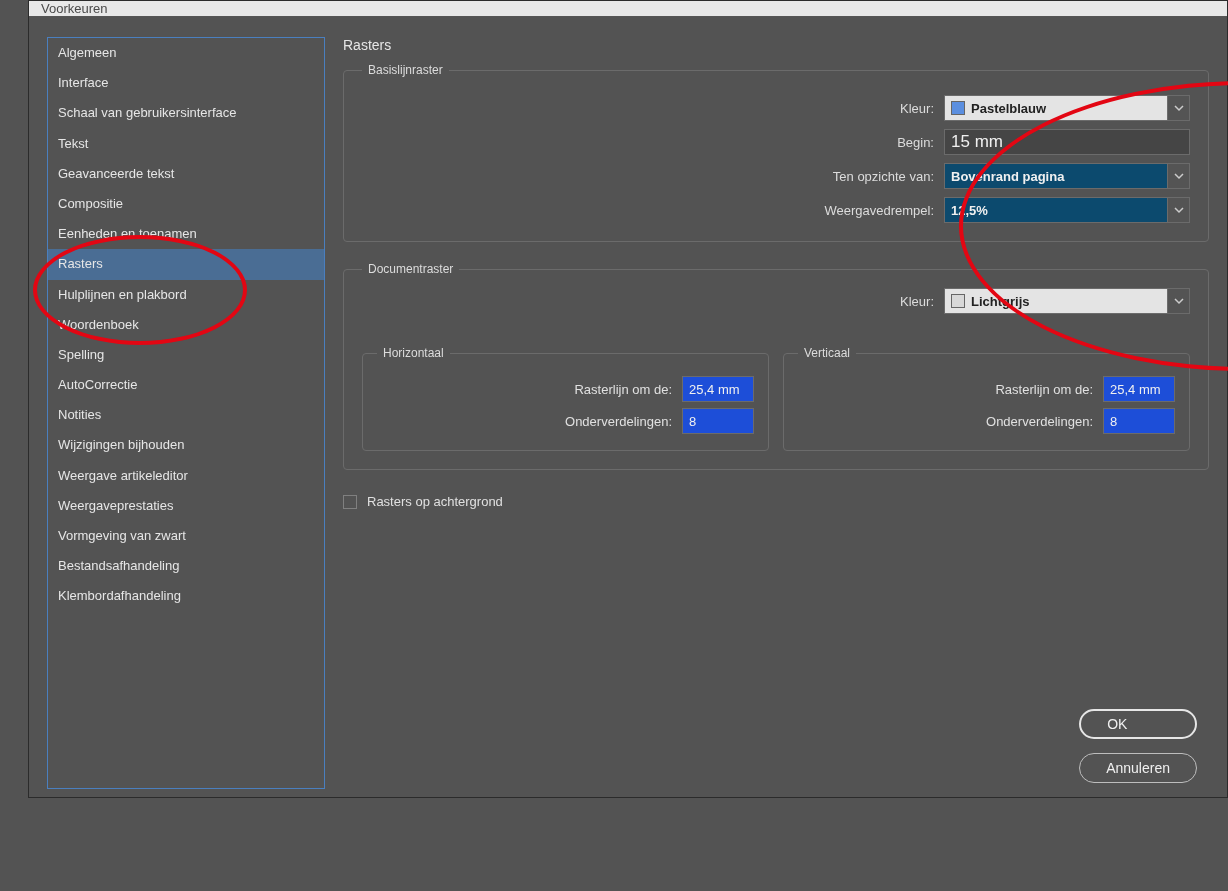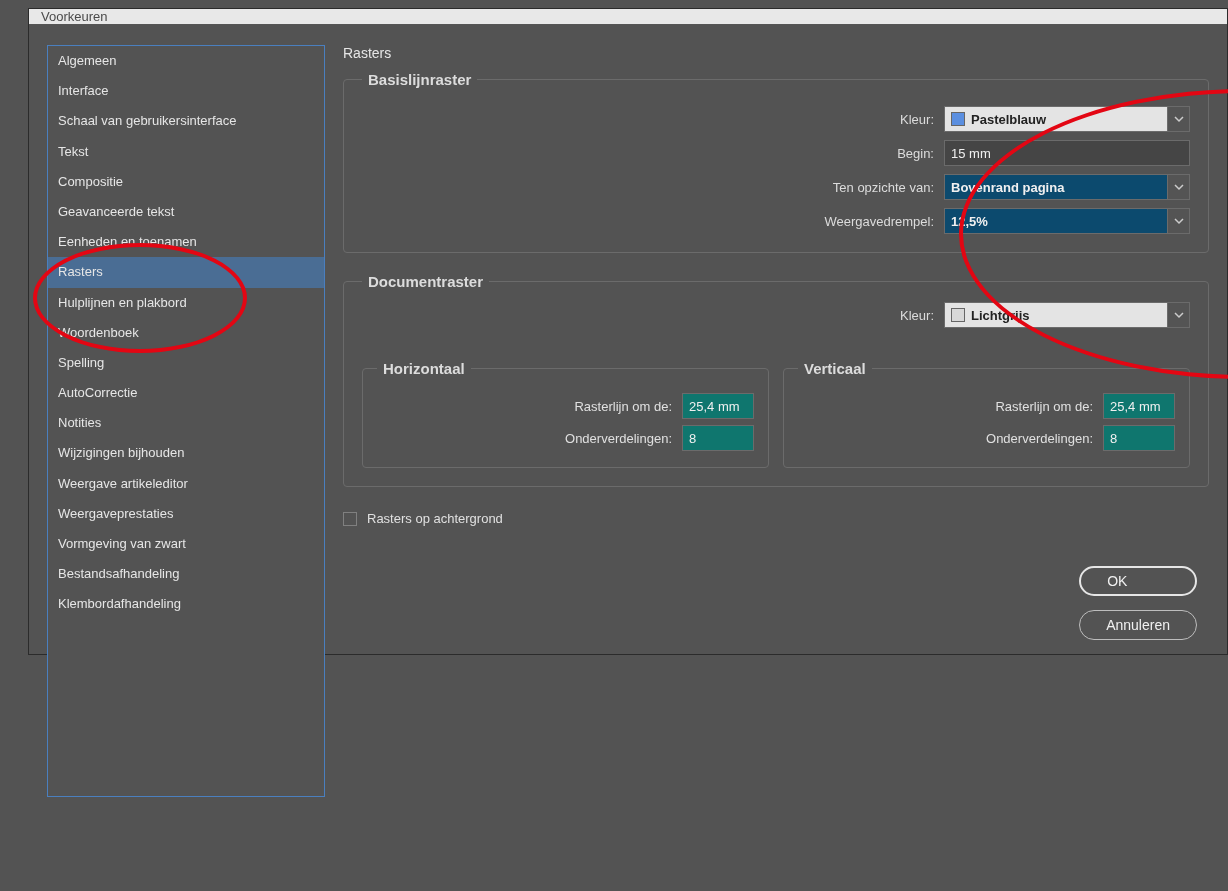"Voorkeuren" .window { height: 647px -> 798px; top: 8px -> 0 }
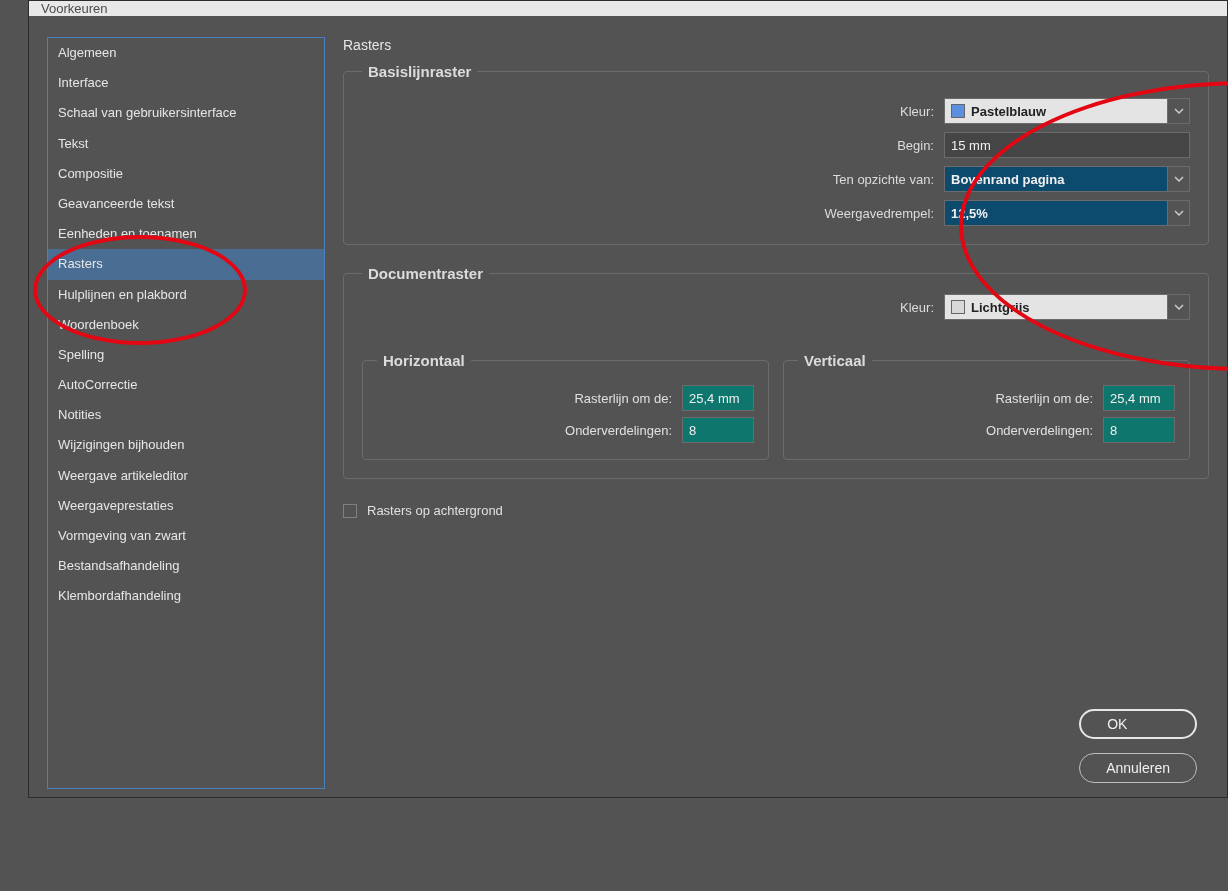"Basislijnraster" legend { font-size: 15px -> 12px; font-weight: bold -> none }
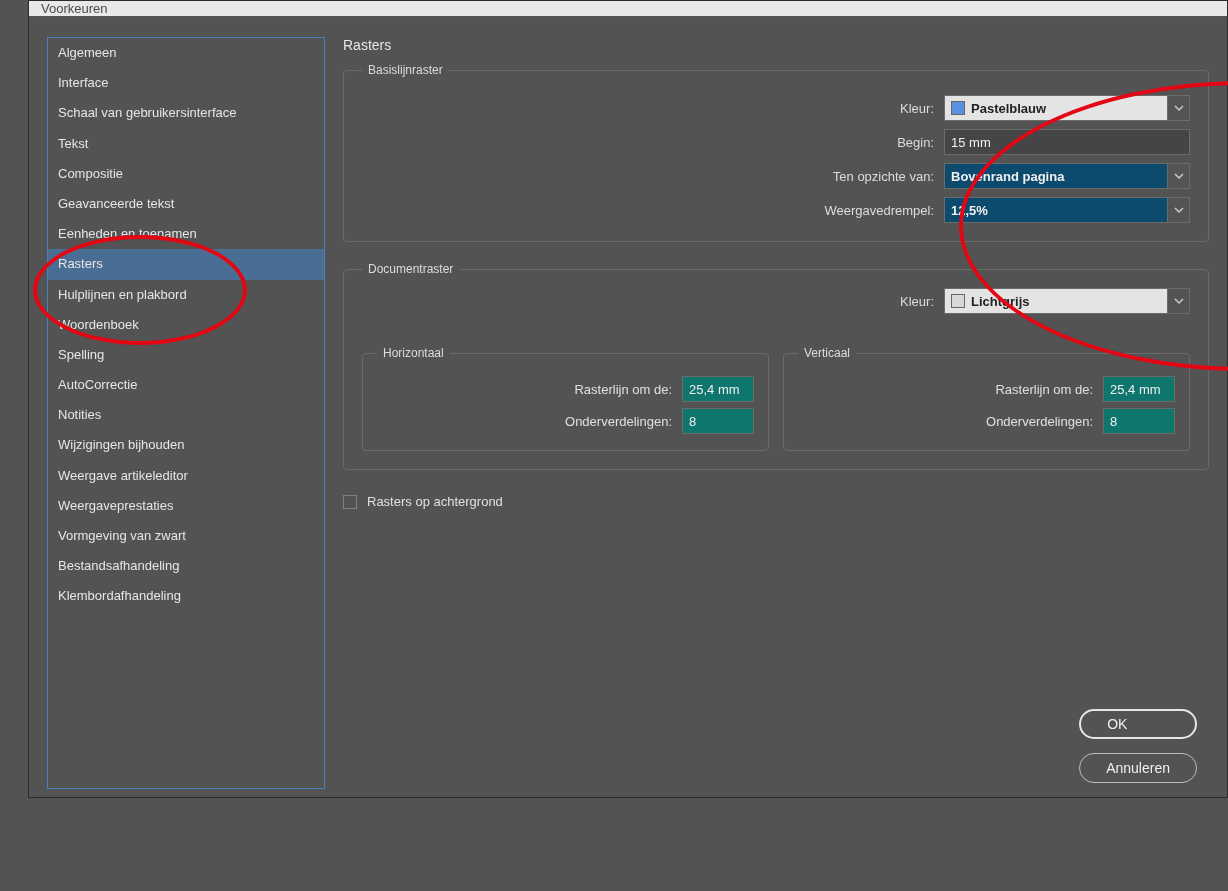"15 mm" .text-input { font-size: 13px -> 17px }
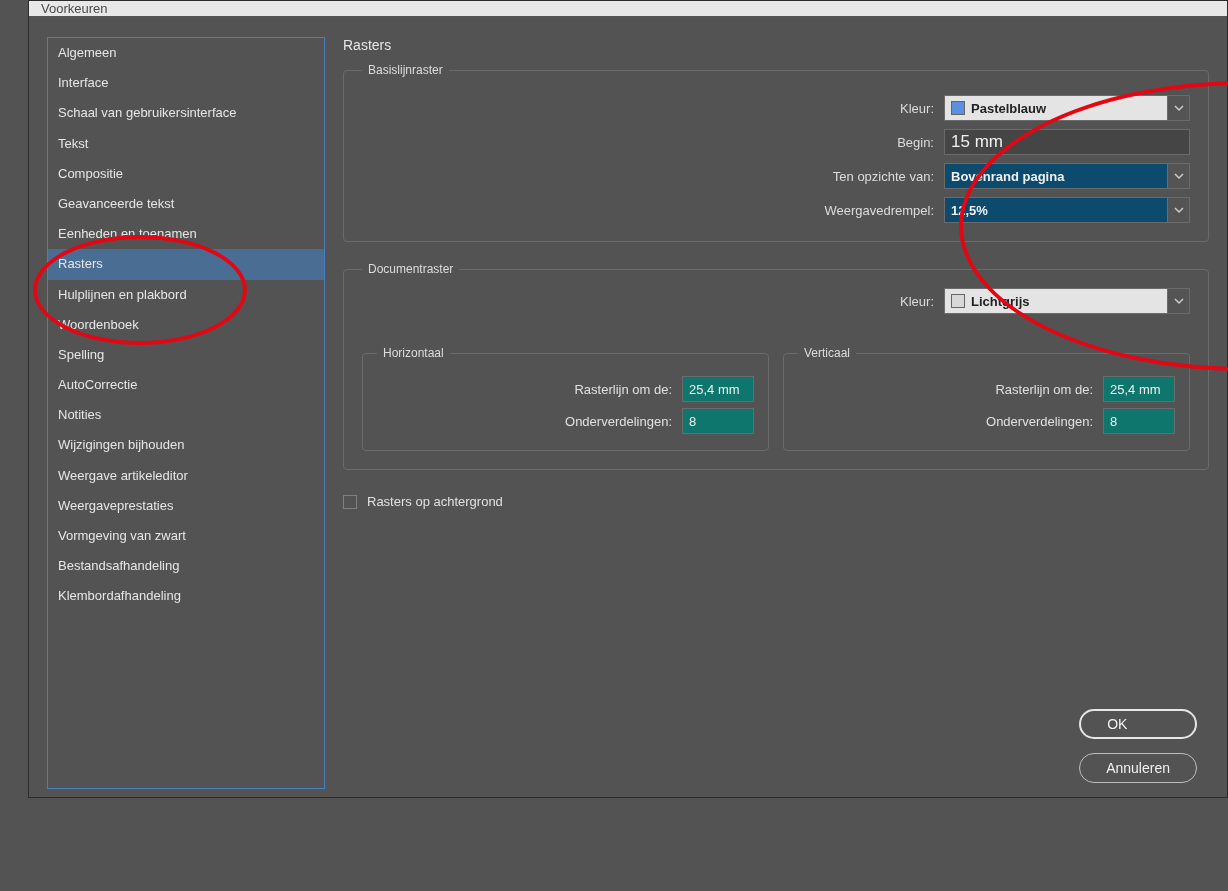"Compositie" div.side-item { order: before "Geavanceerde tekst" -> after "Geavanceerde tekst" }
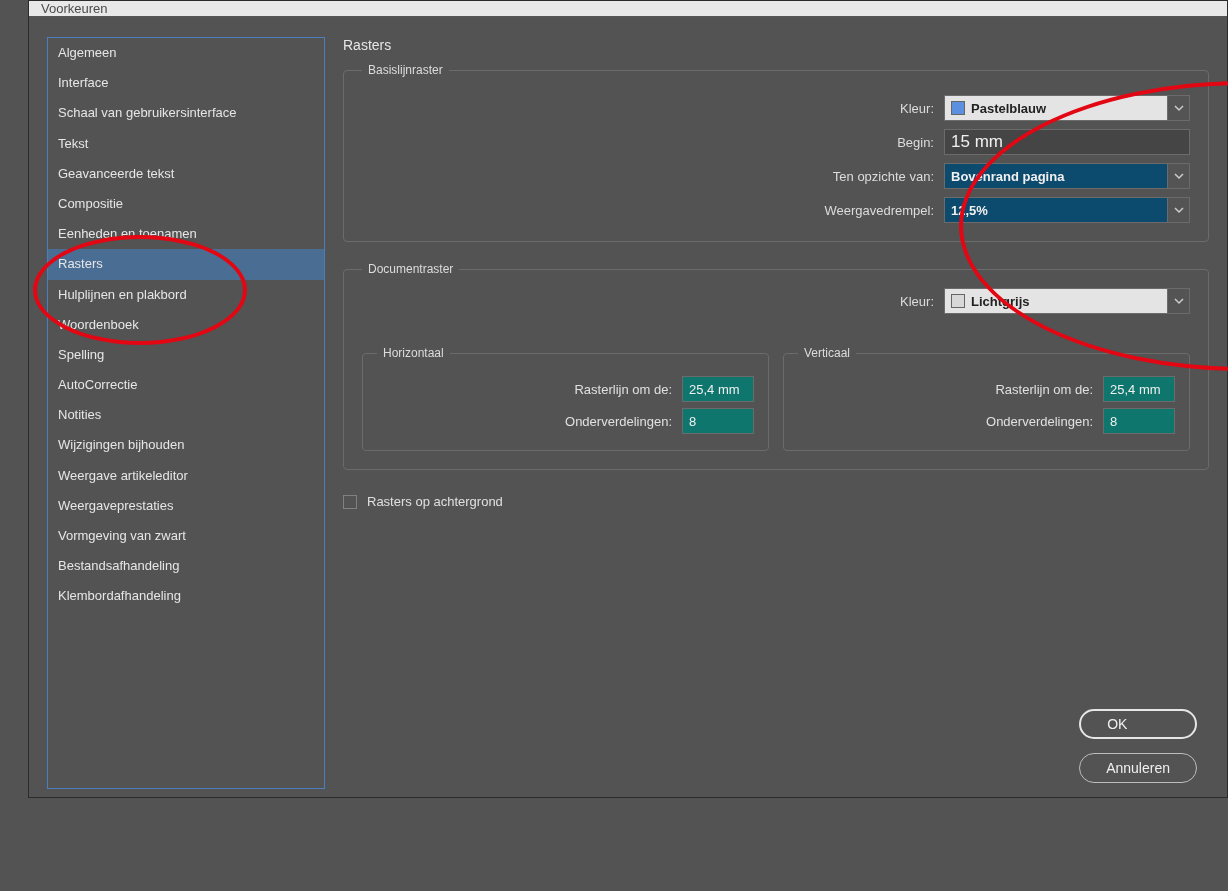"25,4 mm" .small-input { background: #0f766e -> #1d4ed8 }
